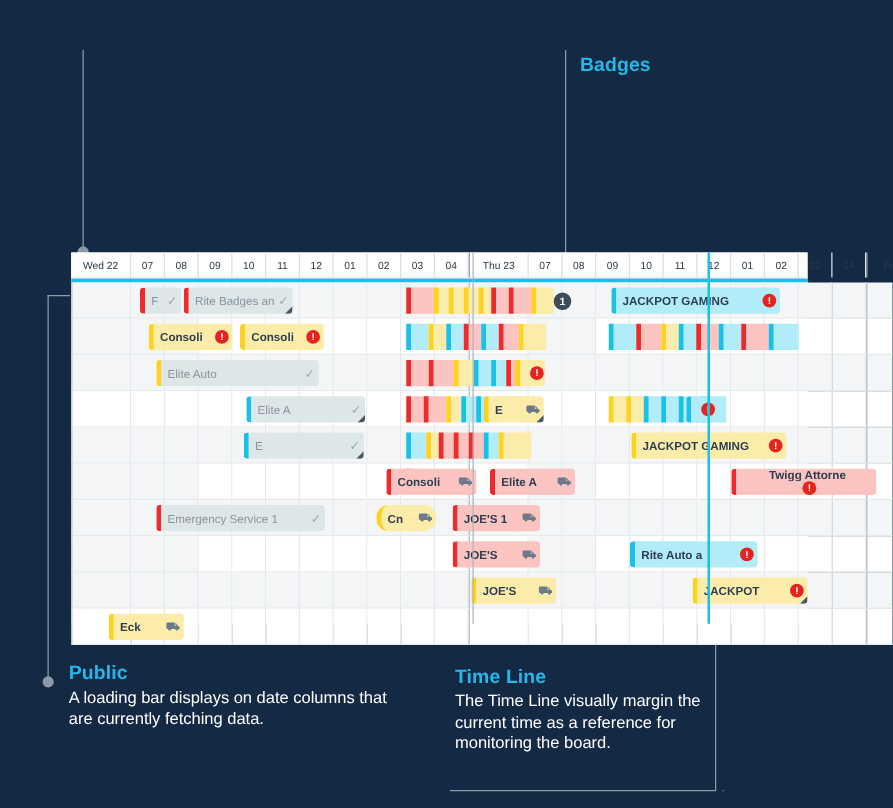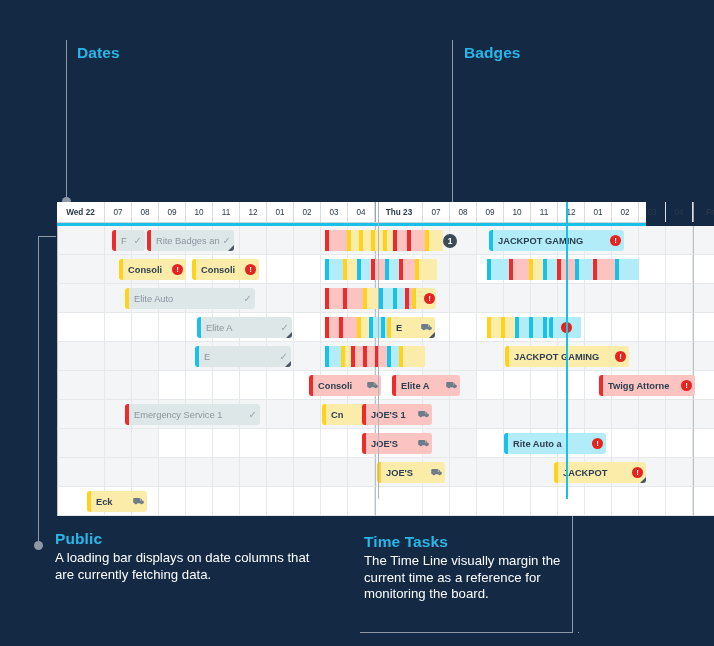"Dates" h3 { html: <h3>Dates</h3> -> none }
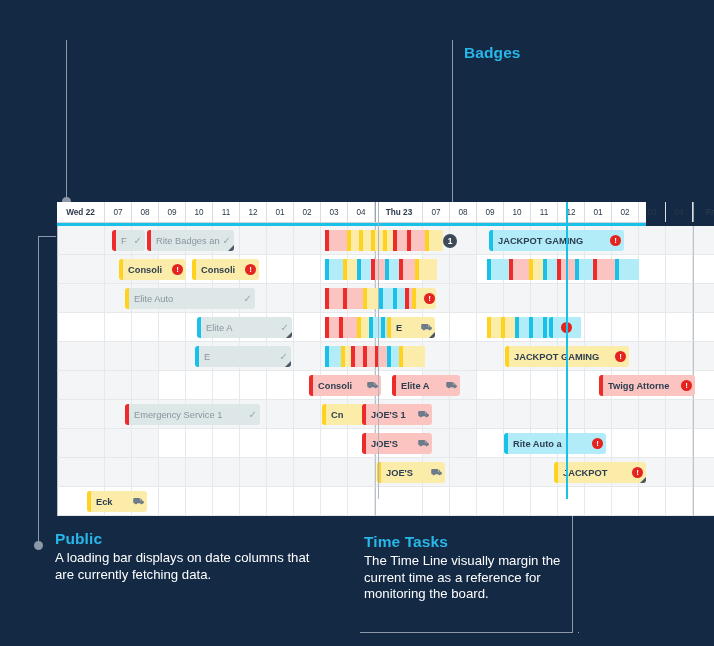"Wed 22" .hcell.day { font-weight: bold -> normal }
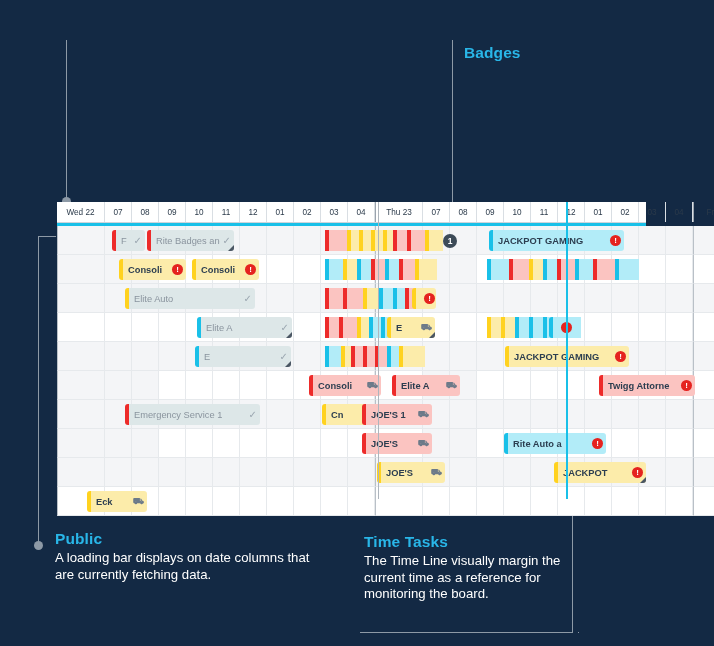"Twigg Attorne" div.task { flex-direction: none -> column; left: 542px -> 528px; width: 96px -> 116px }
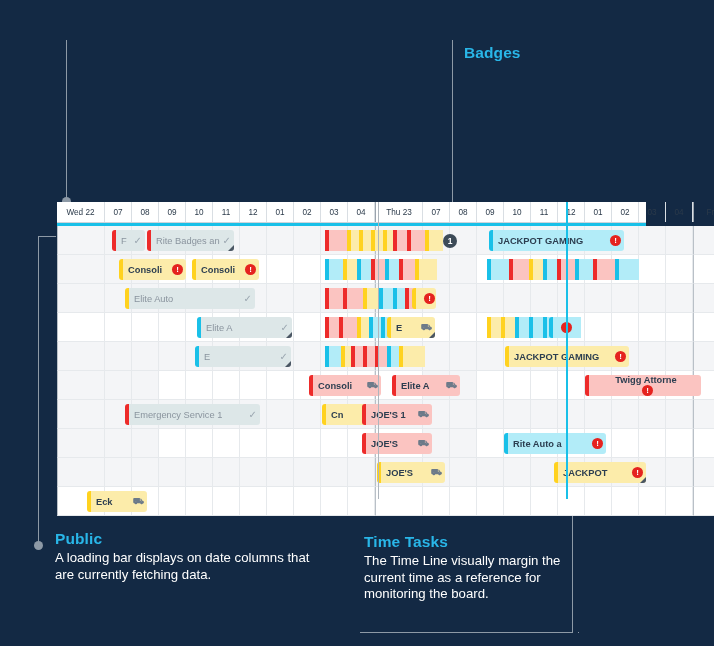"Cn" div.task { border-radius: none -> 10px; left: 265px -> 244px; width: 60px -> 48px }
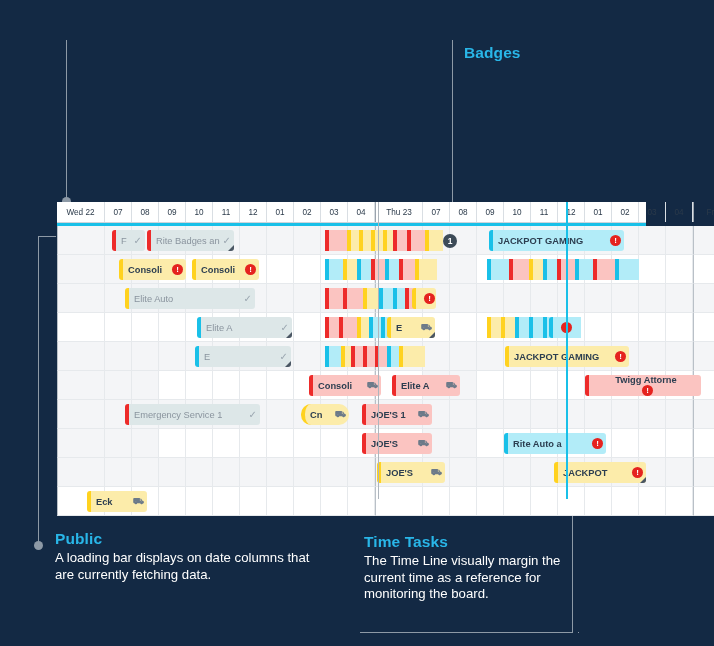"Time Tasks" h3 { text: Tasks -> Line }
